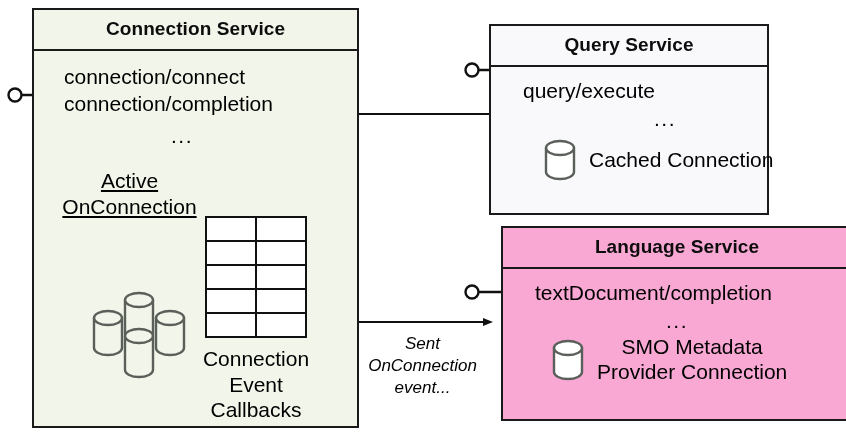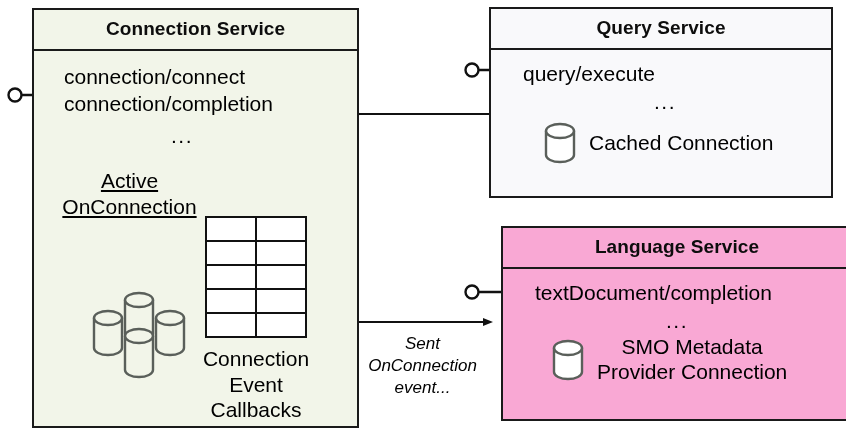"Query Service" #query-service-box { top: 7px -> 24px; width: 344px -> 280px }
